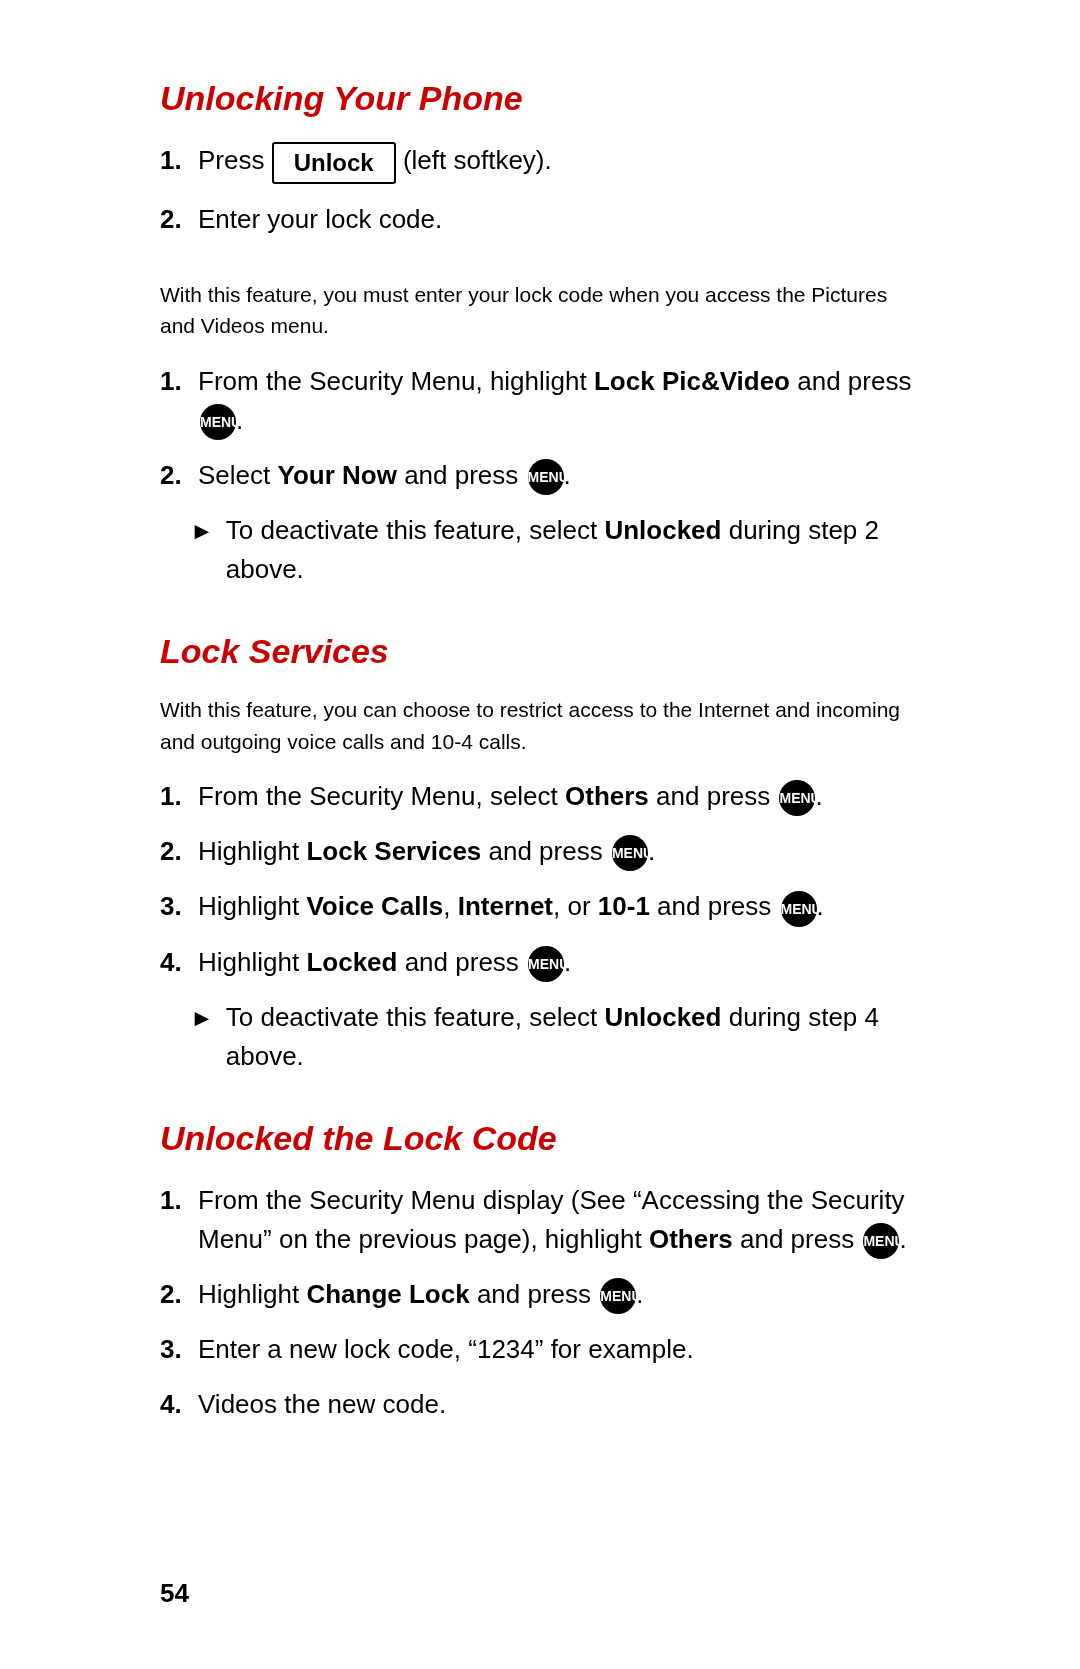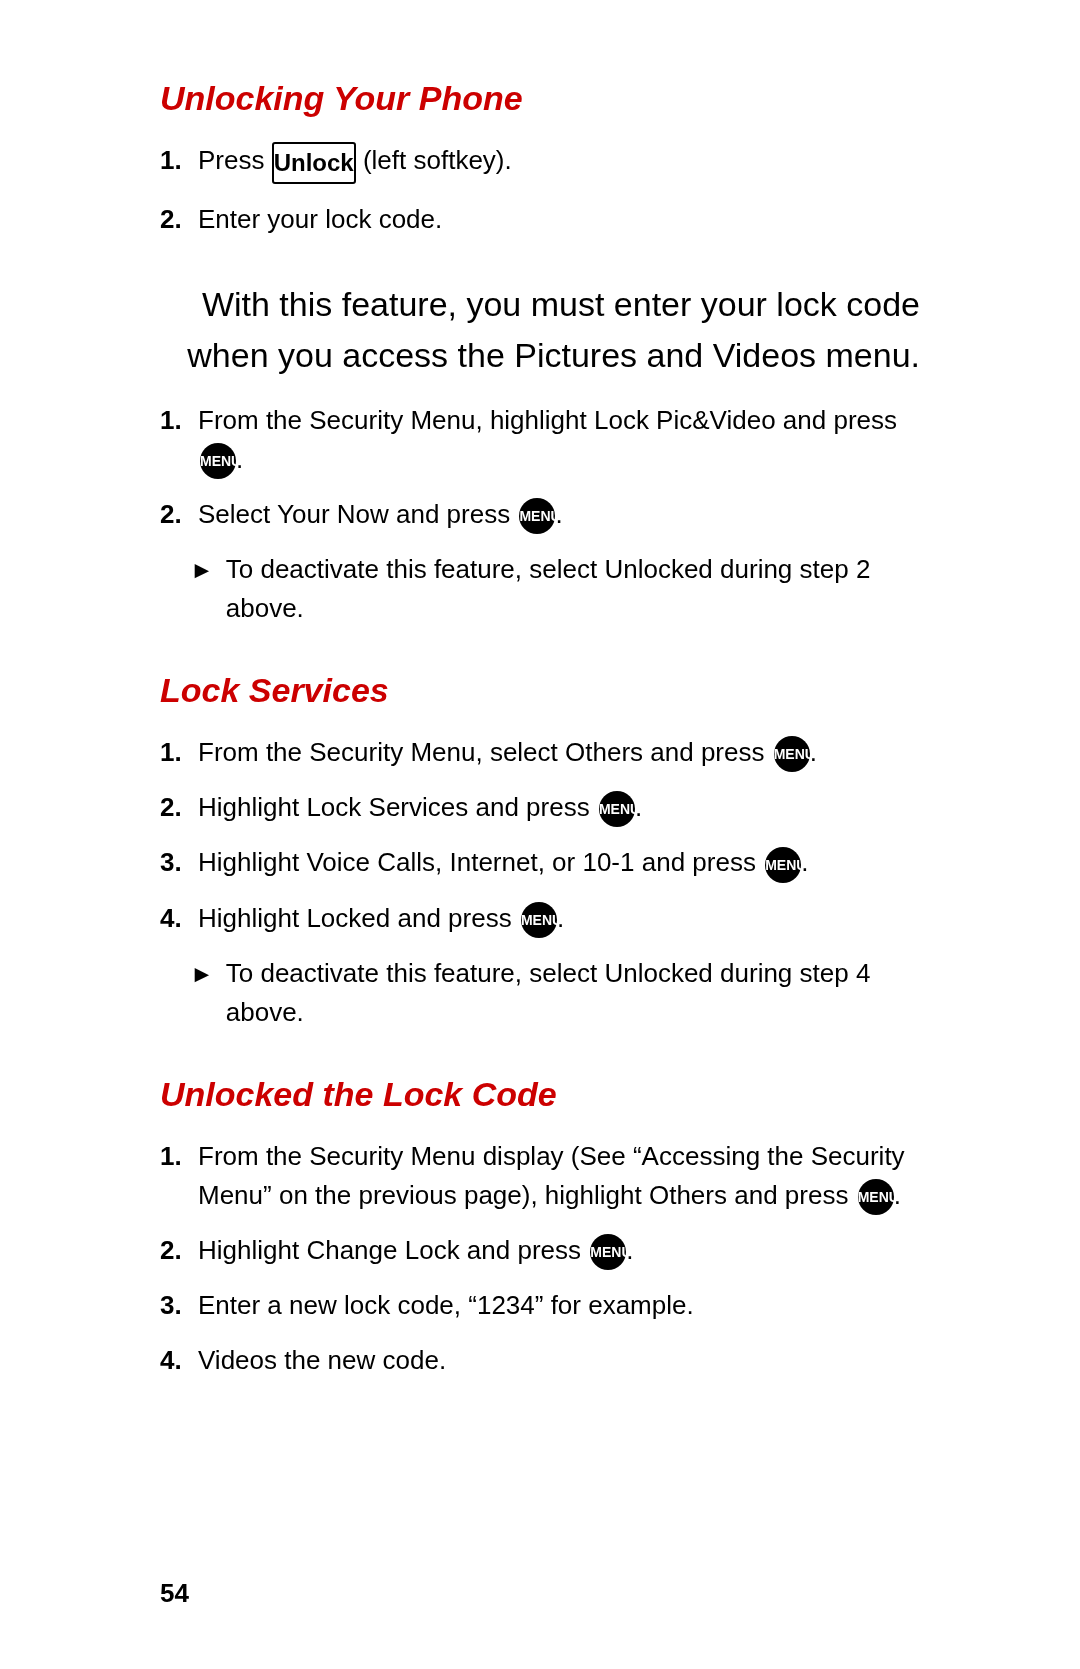"Unlock" .unlock-key { padding: 1px 0 -> 1px 20px }
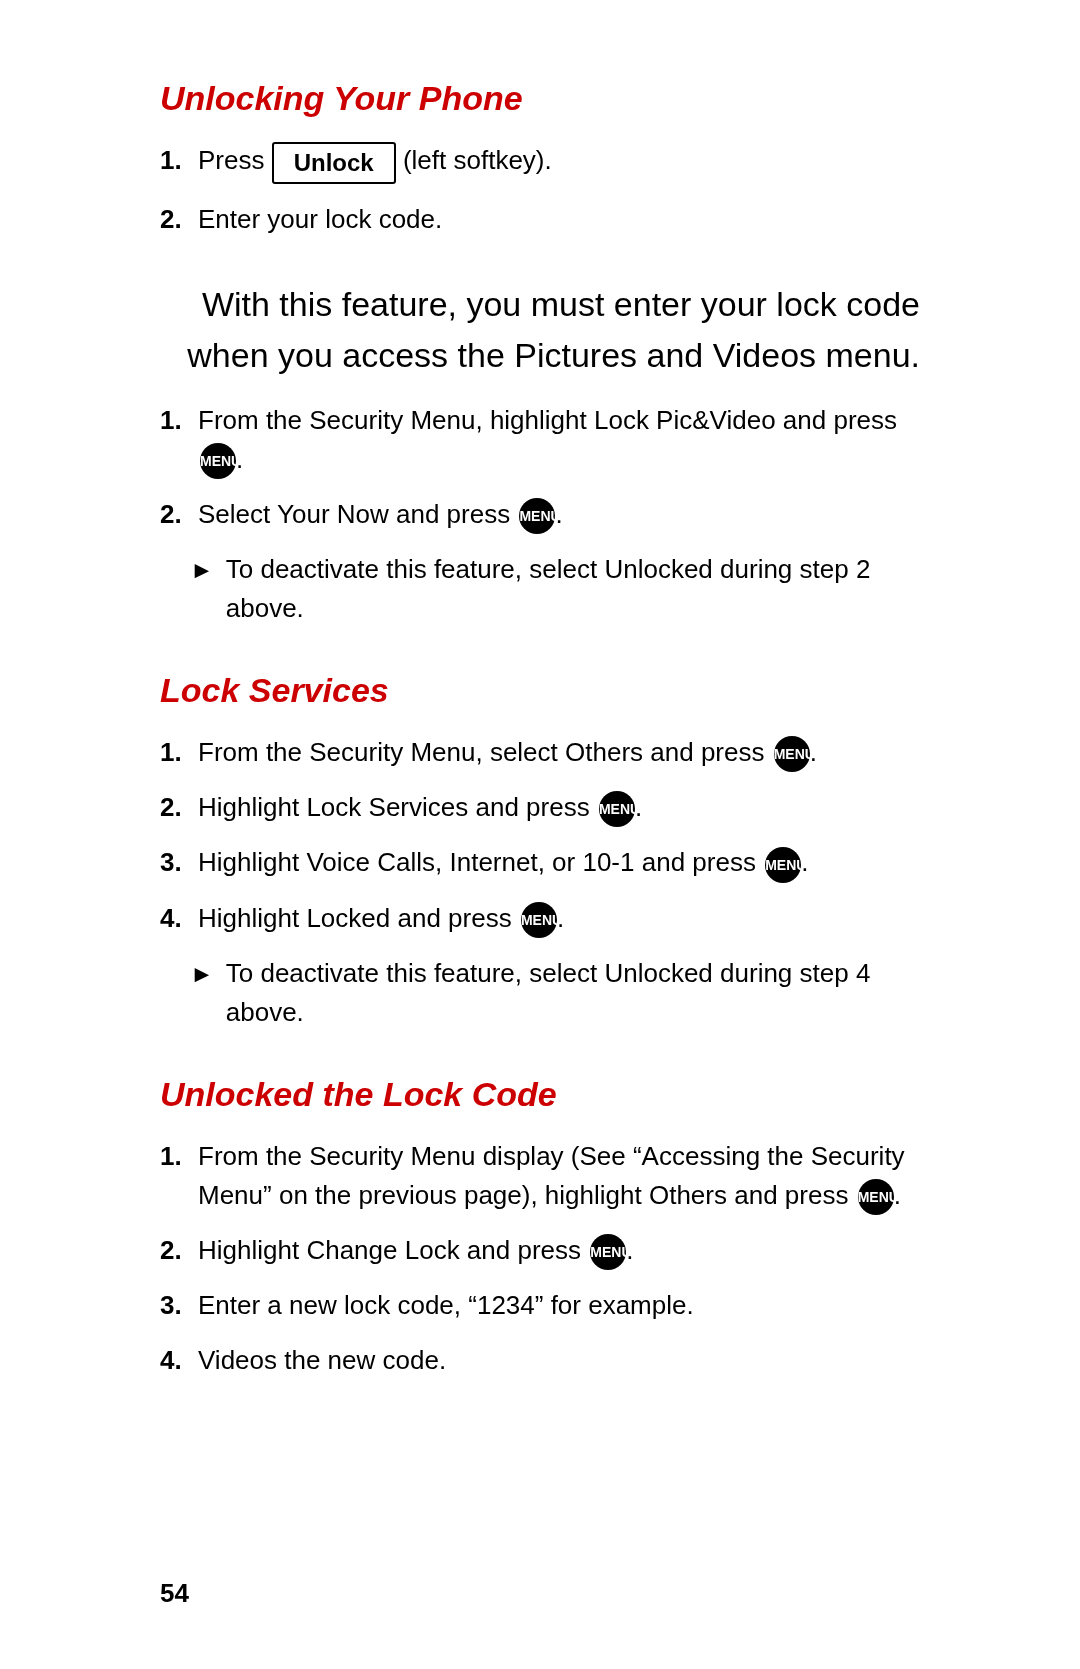"With this feature, you must" .section-intro { font-size: 34px -> 21px; text-align: right -> none }
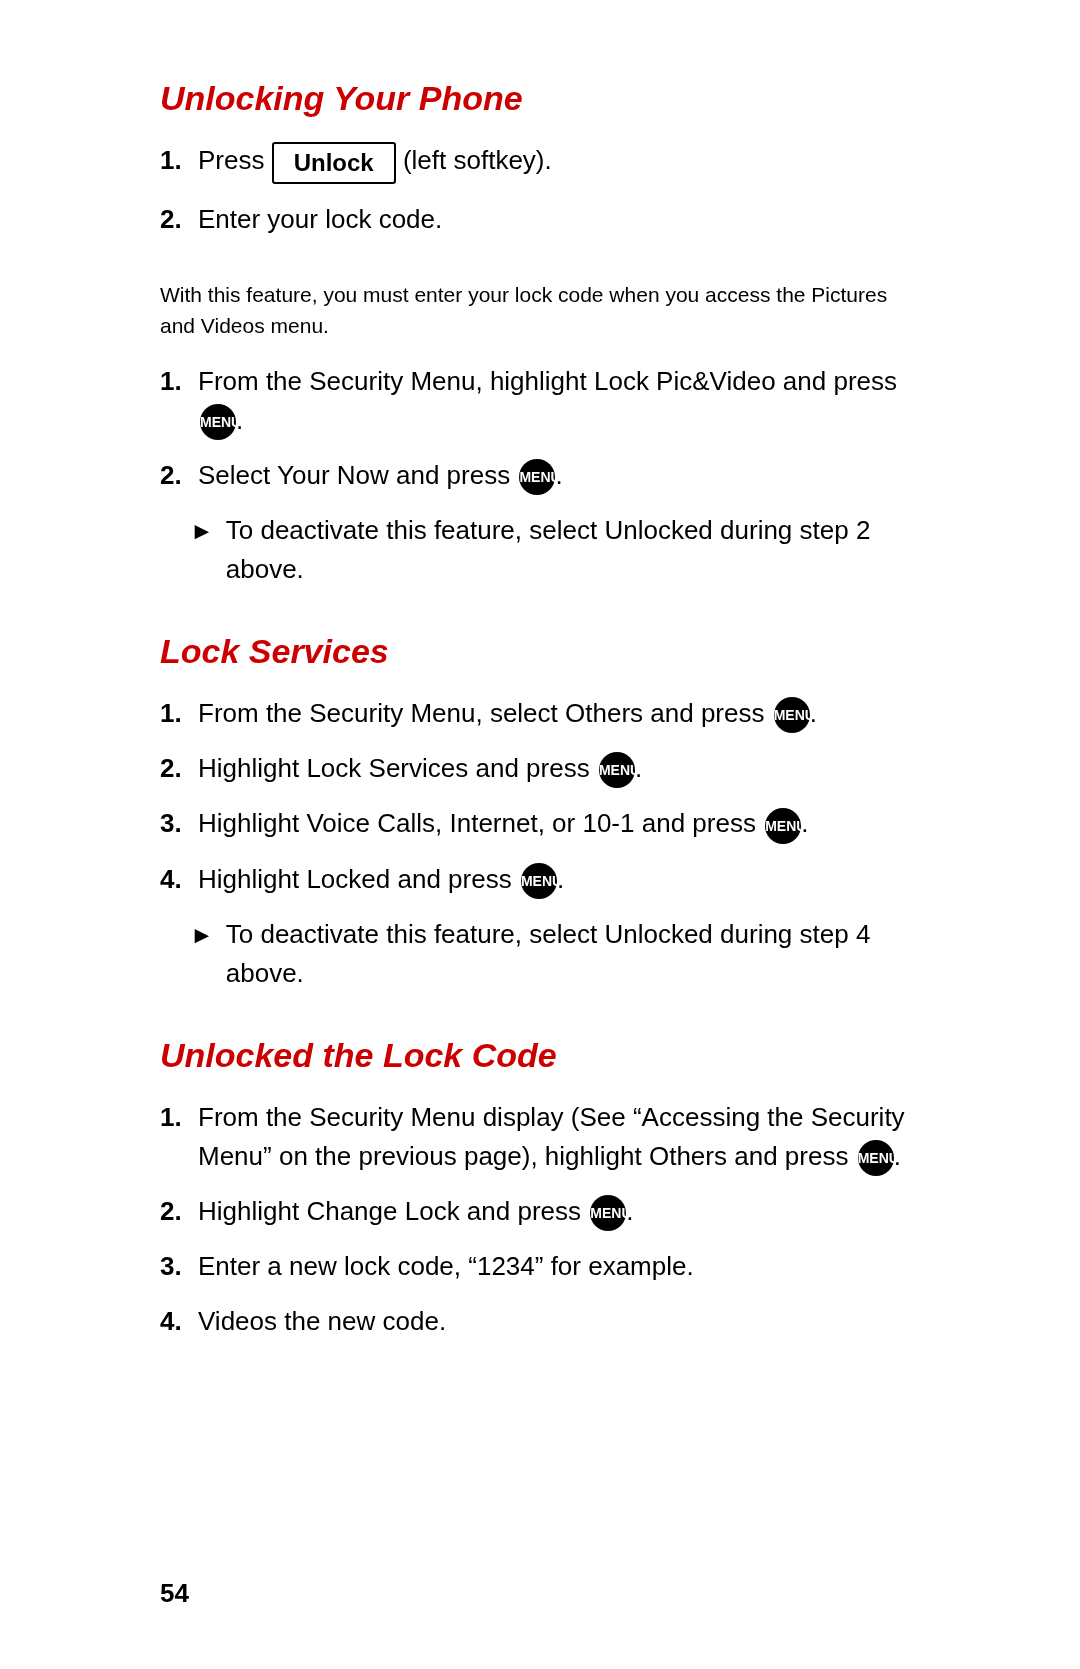"Lock Pic&Video" .bold-text { font-weight: normal -> bold }
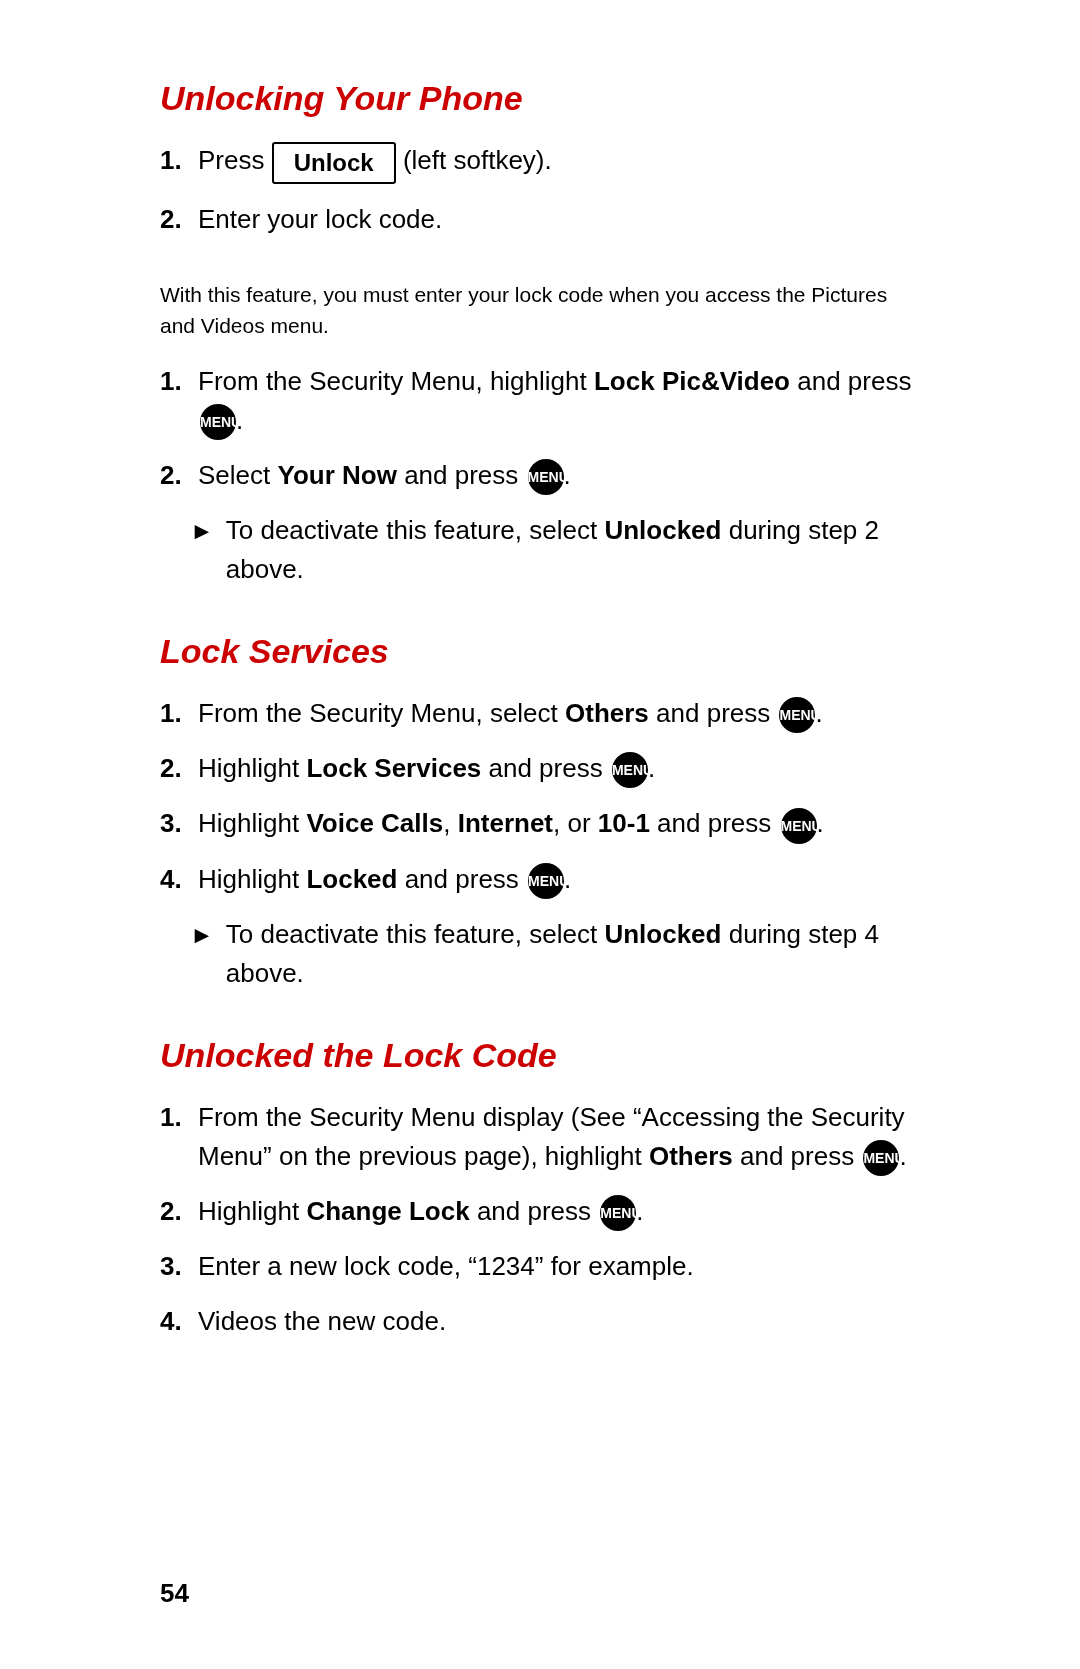"With this feature, you can" p.section-intro { html: none -> <p>With this feature, you can choose to restrict access to the Internet and incoming and outgoing voice calls and 10-4 calls.</p> }
